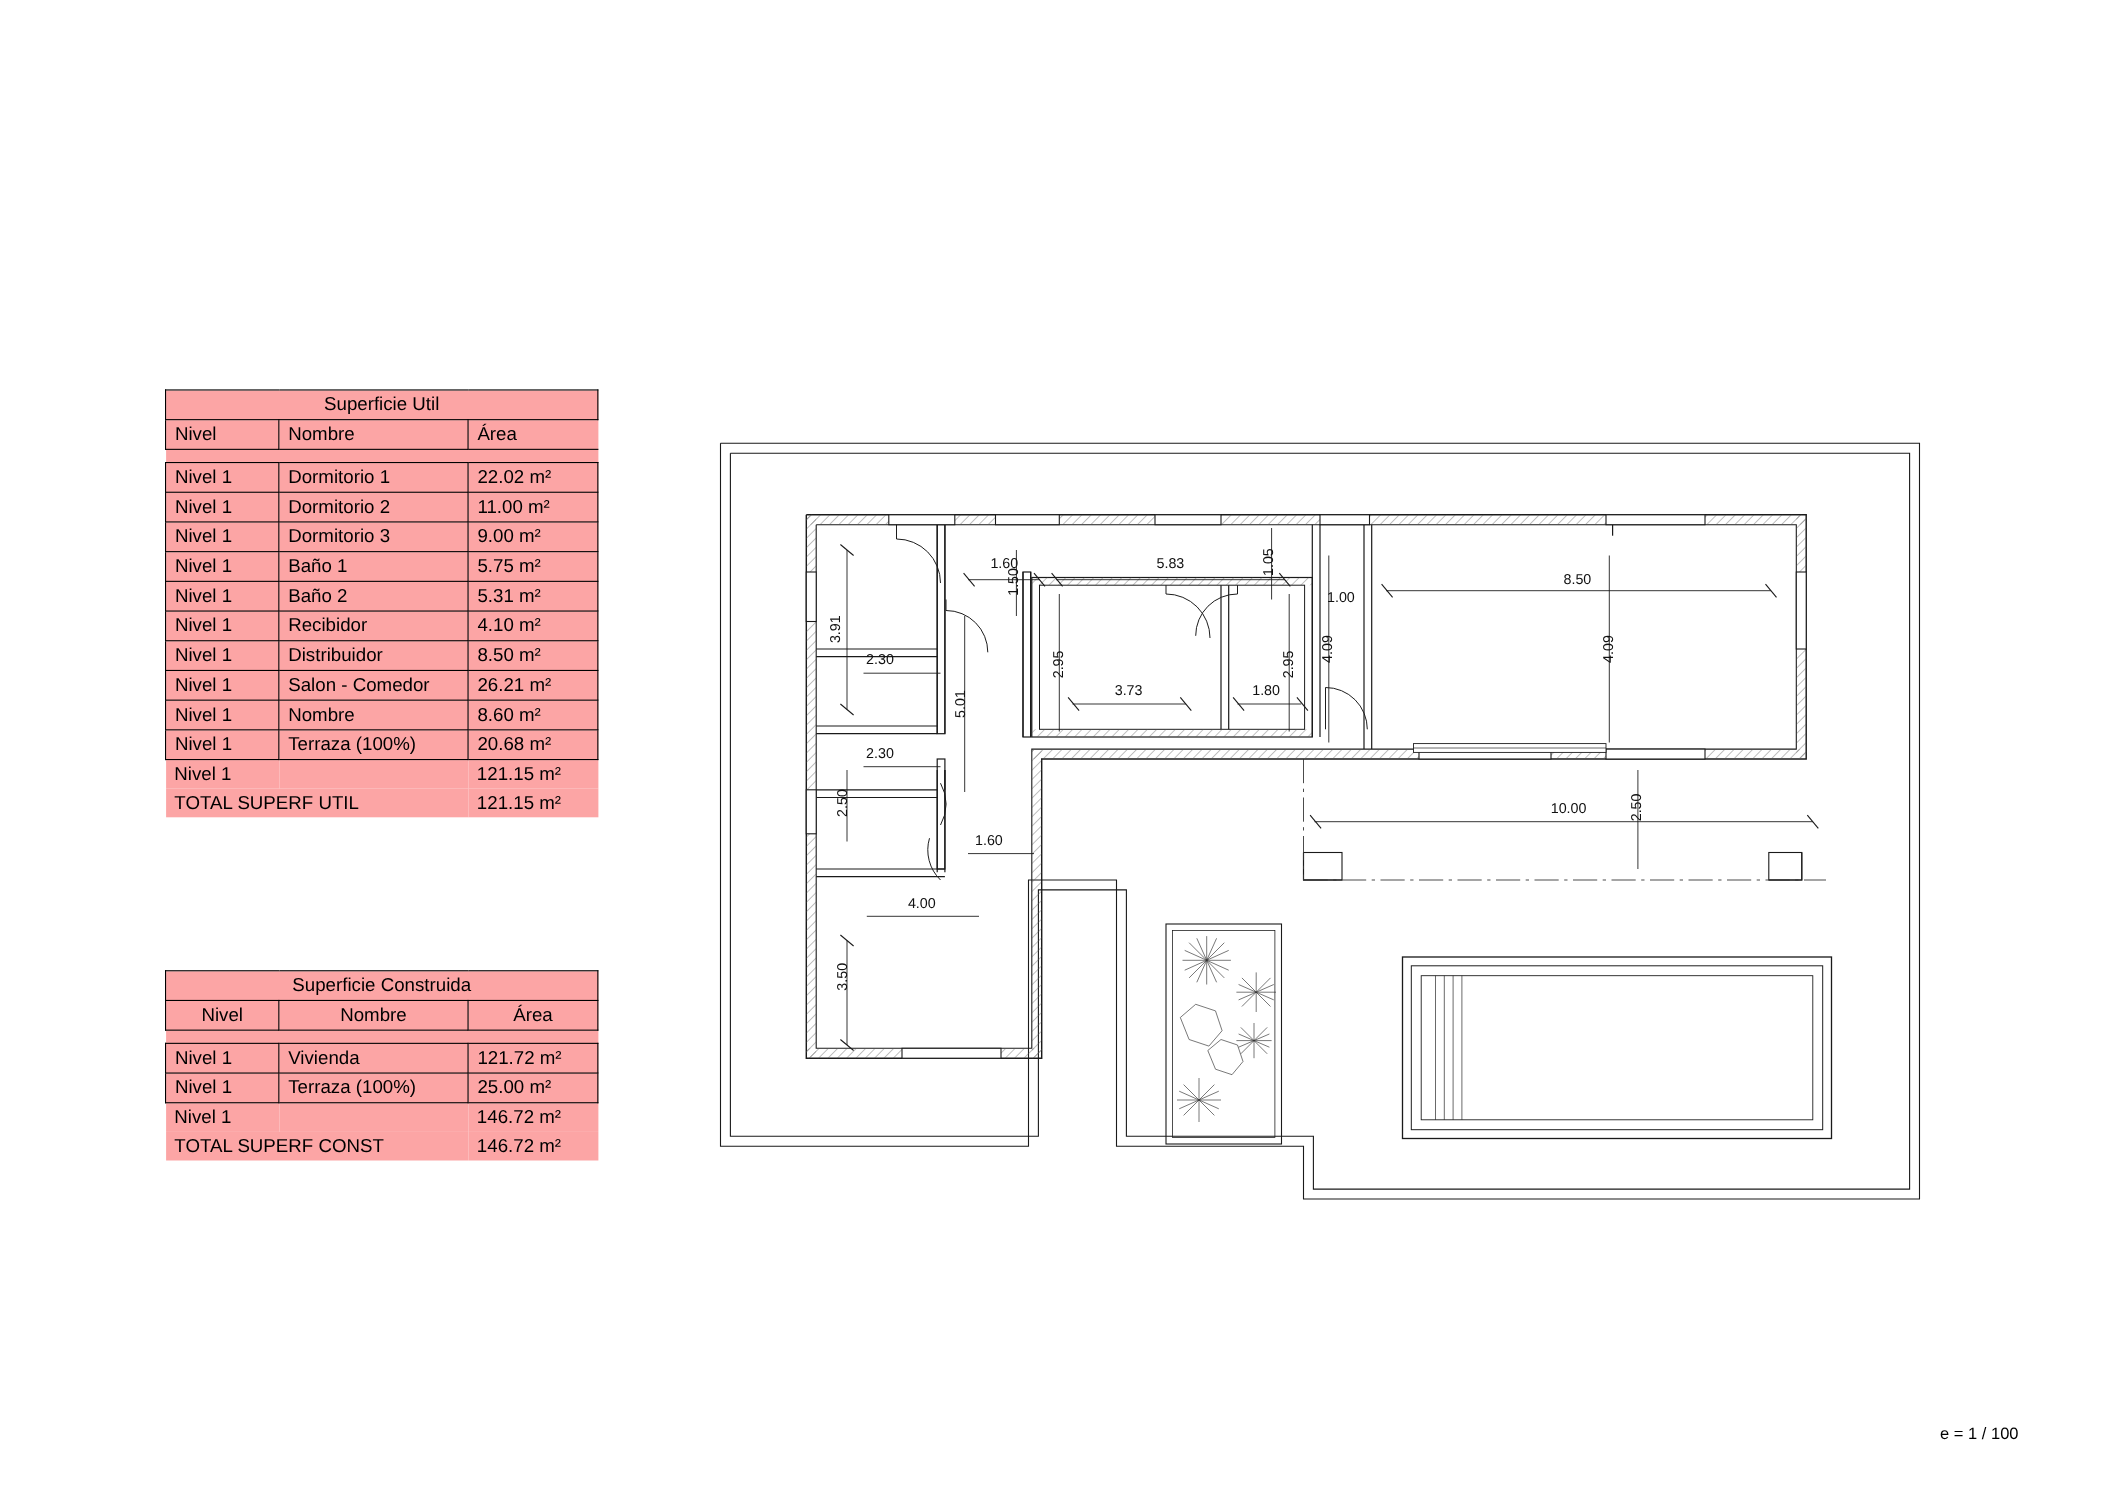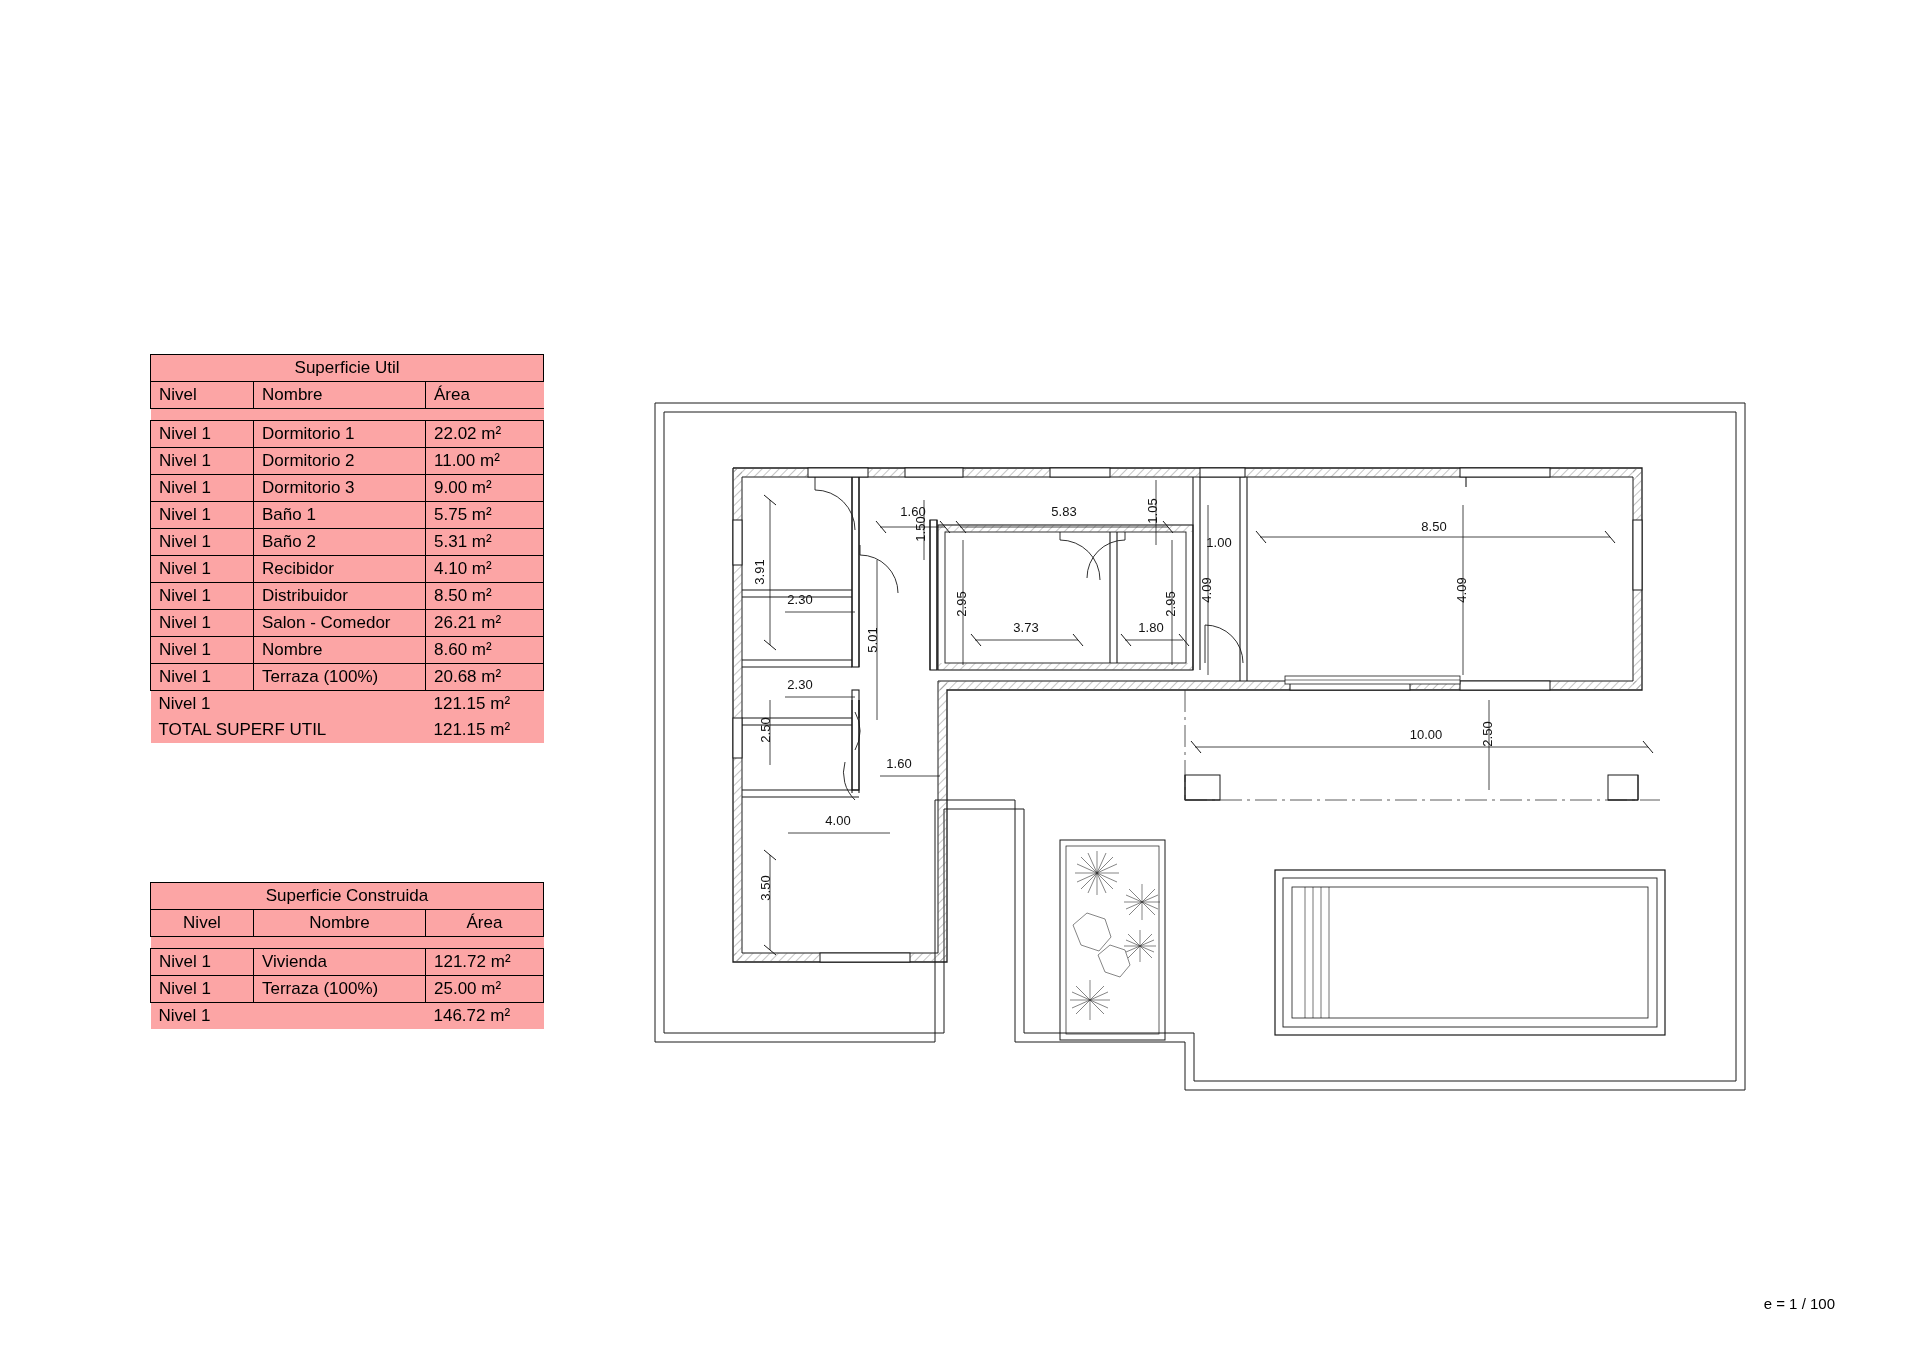"TOTAL SUPERF CONST" tr.total-row { html: none -> <tr> <td>TOTAL SUPERF CONST</td> <td>146.72 m²</td> </tr> }
